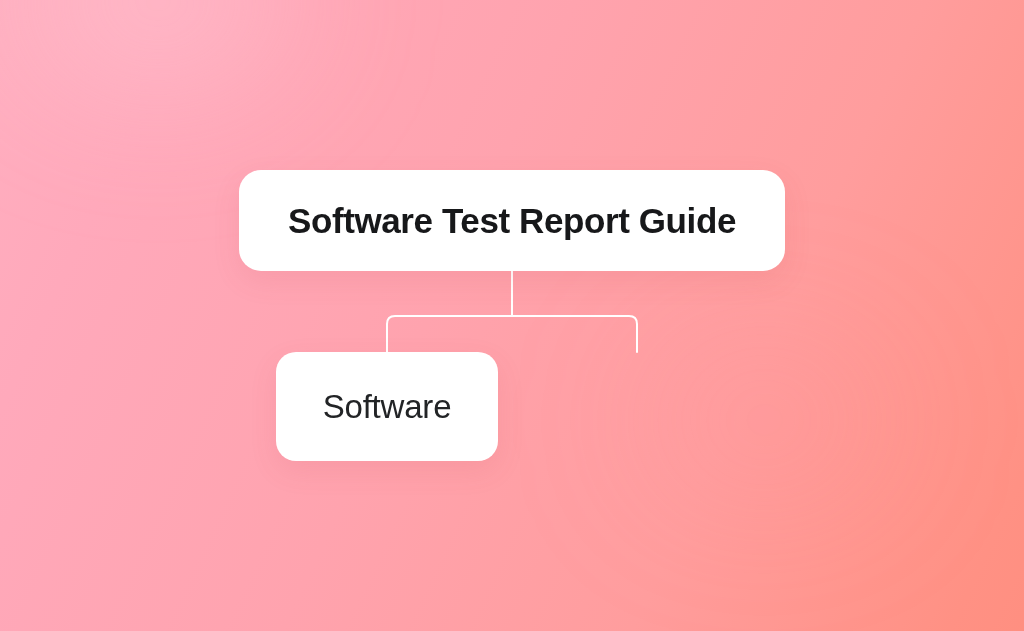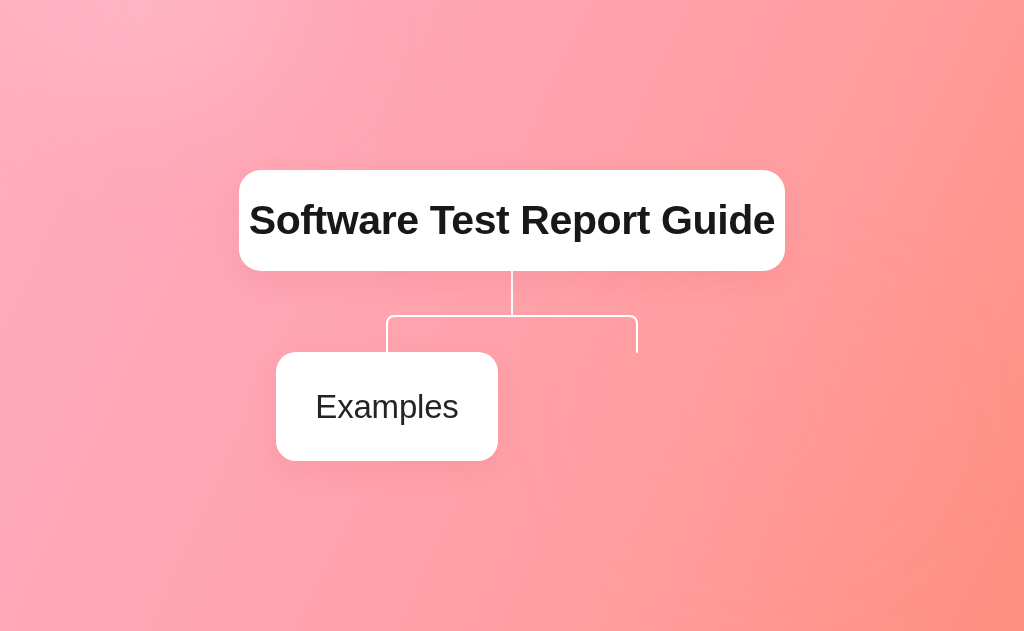"Software Test Report Guide" .node-root .node-label { font-size: 41px -> 35px }
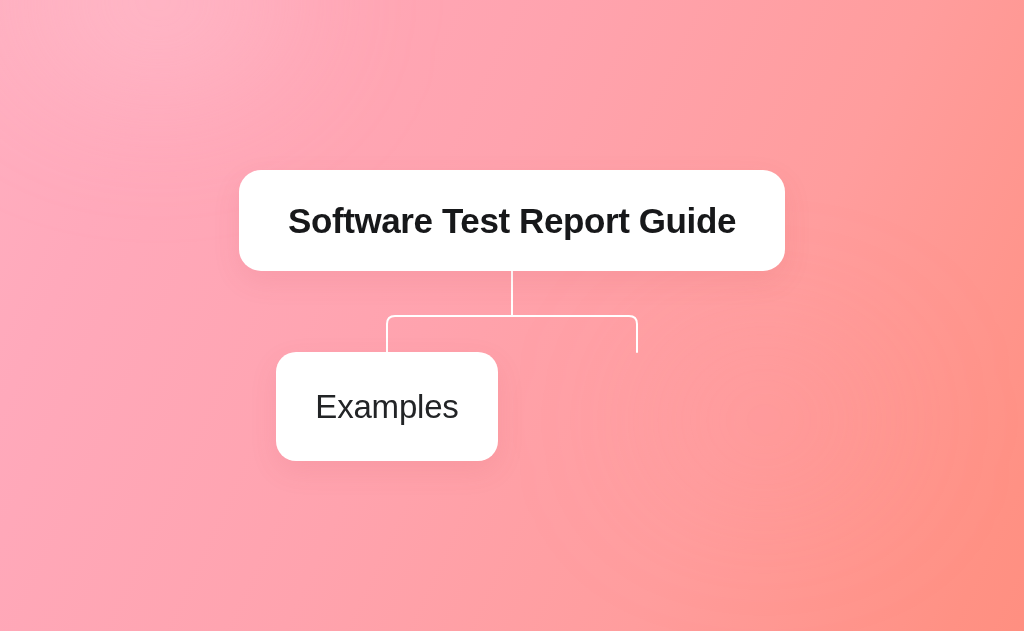"Examples" span.node-label { text: Examples -> Software }
